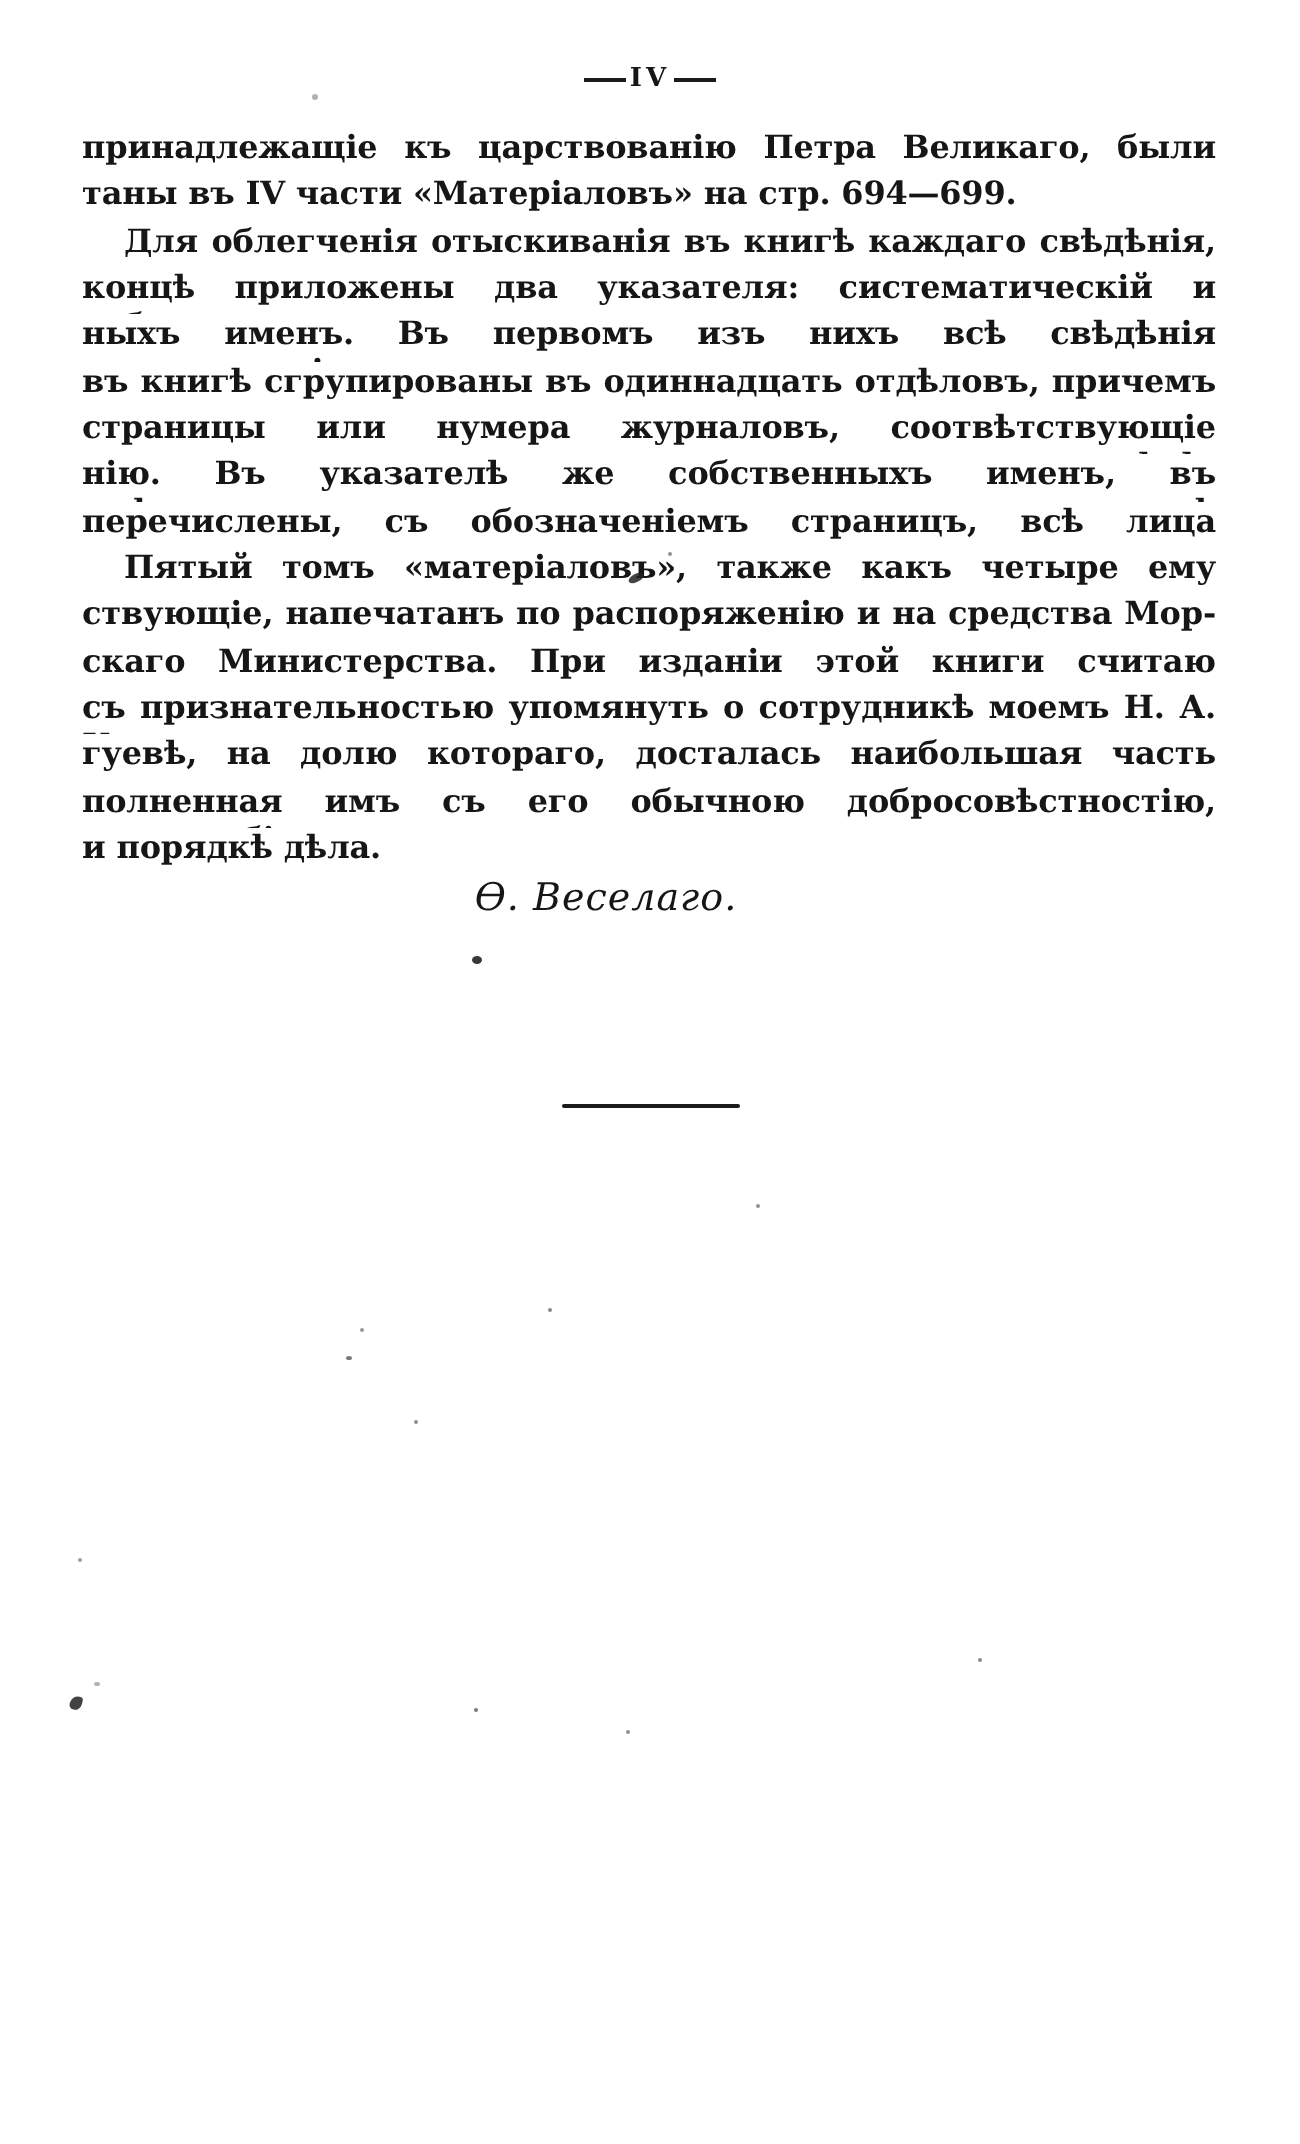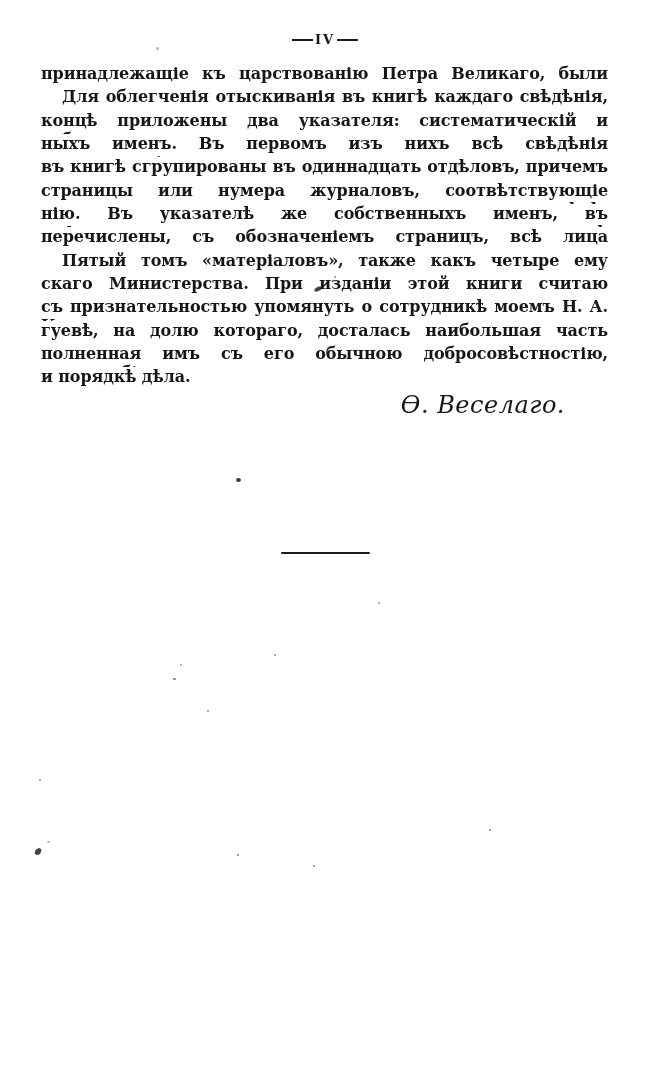"таны въ IV части «Матеріаловъ»" div.line { html: none -> <div>таны въ IV части «Матеріаловъ» на стр. 694—699.</div> }
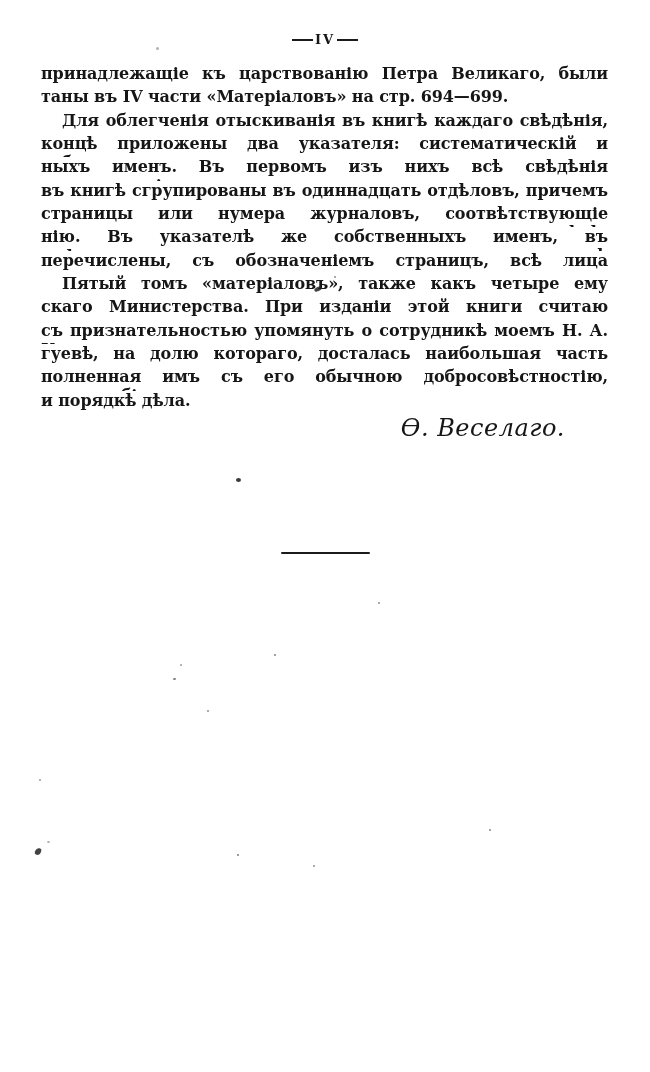"ствующіе, напечатанъ по распоряженію и" div.line { html: none -> <div>ствующіе, напечатанъ по распоряженію и на средства Мор-</div> }
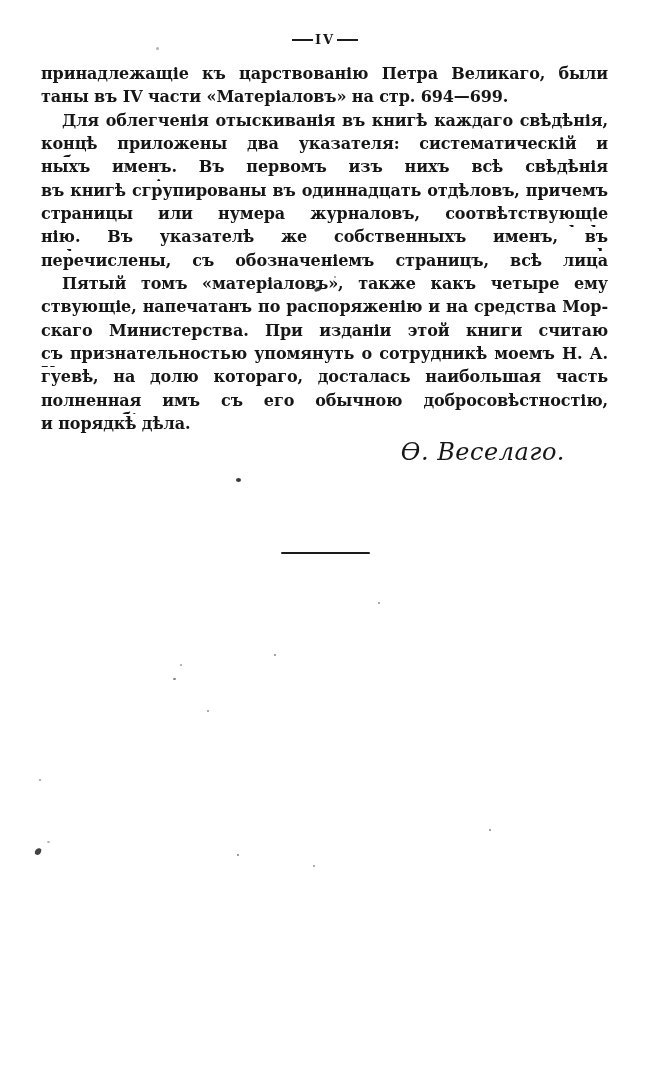"Ѳ. Веселаго." .signature-line { font-size: 24px -> 19px; text-align: right -> center }
